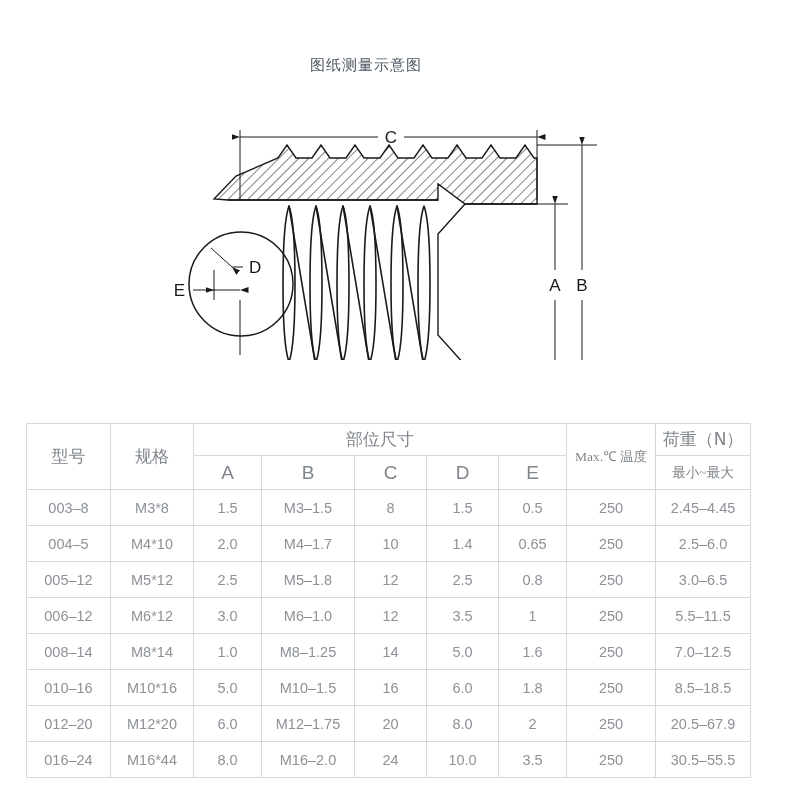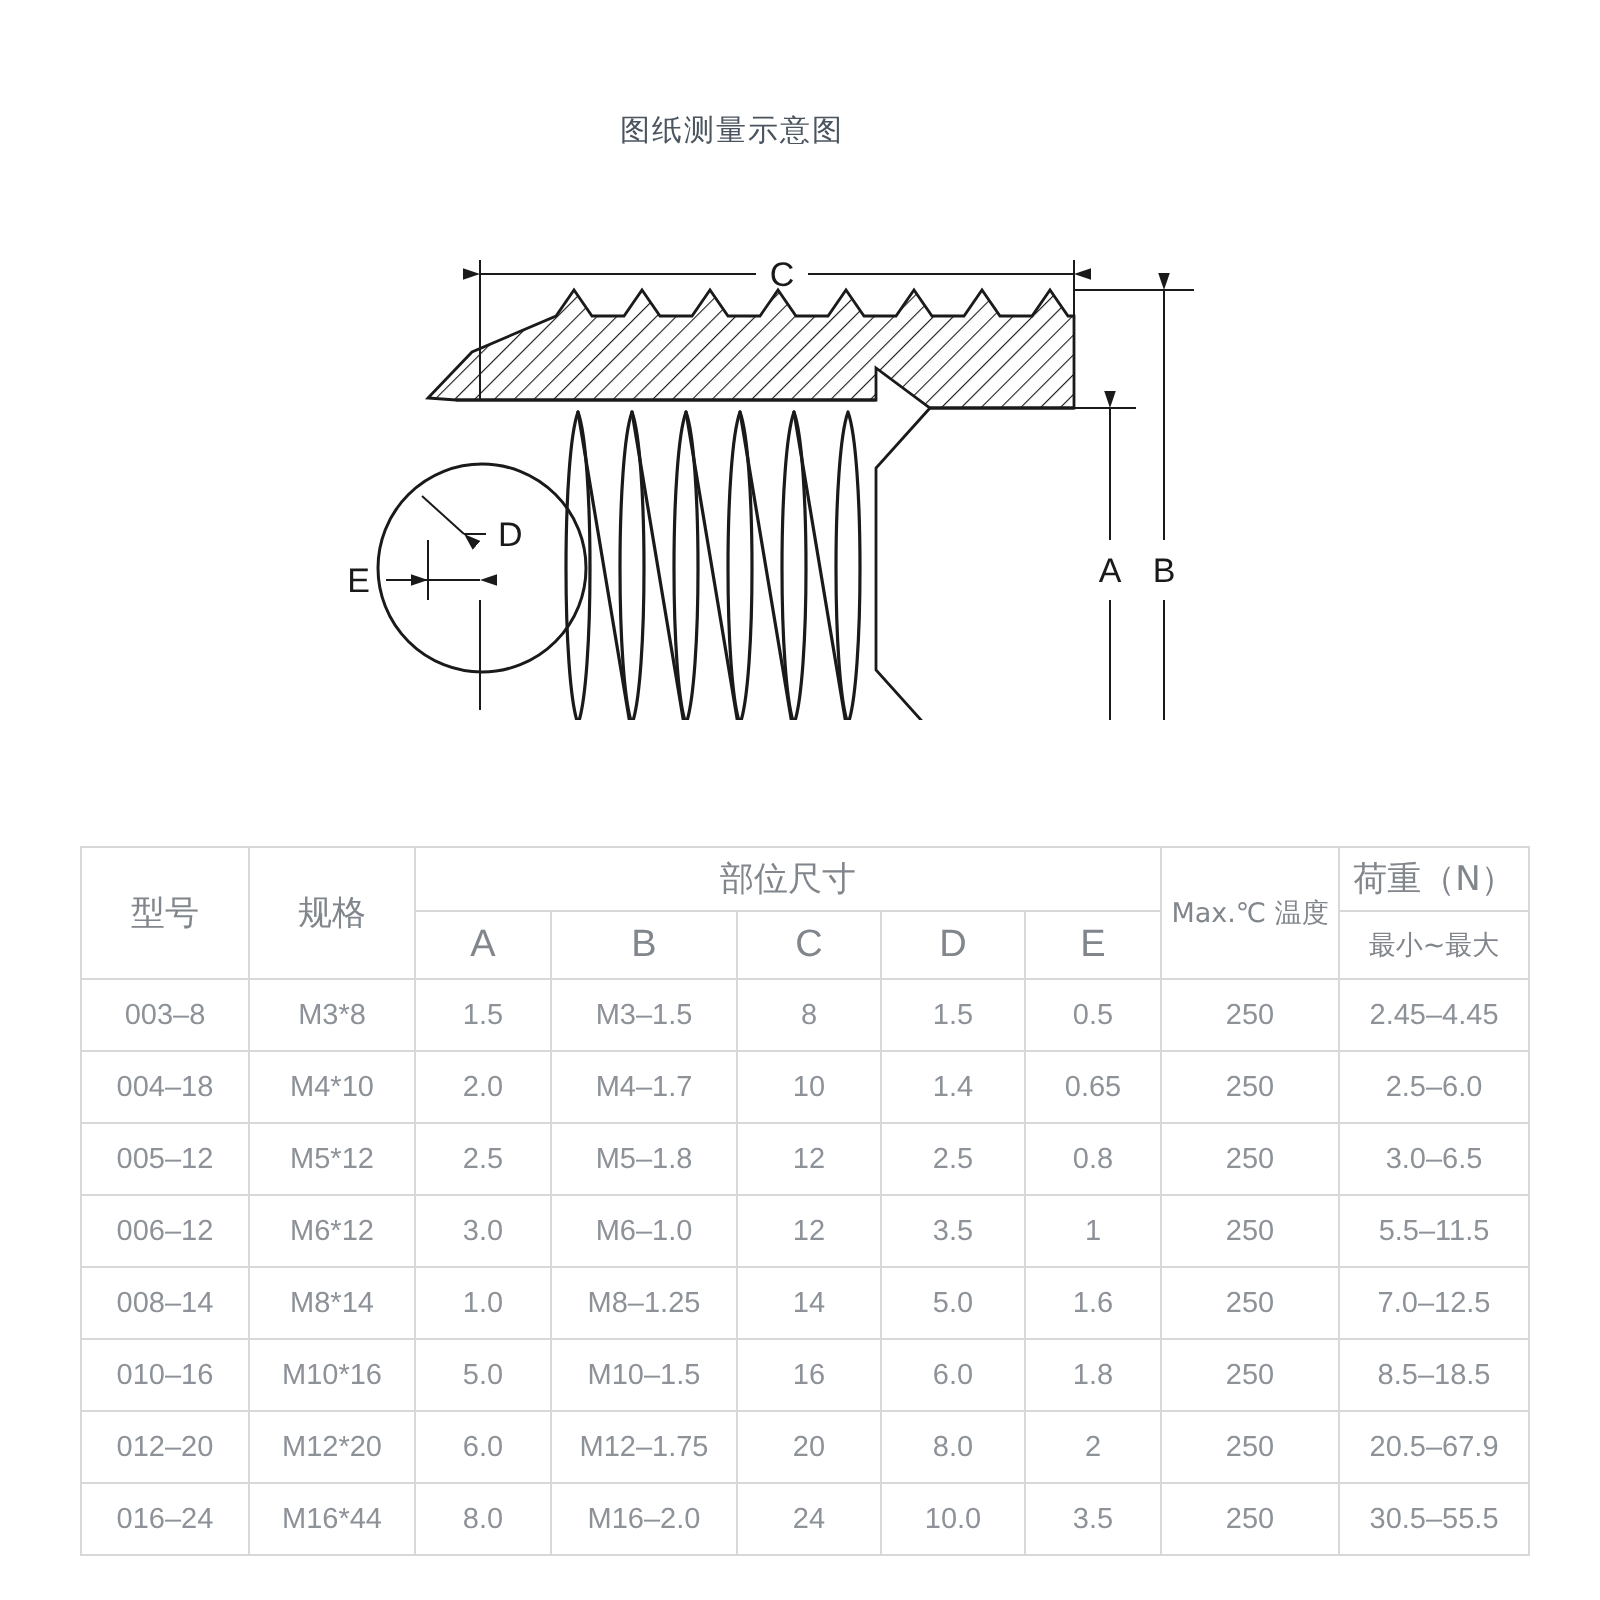"型号" .spec-table-wrap { left: 40px -> 26px }
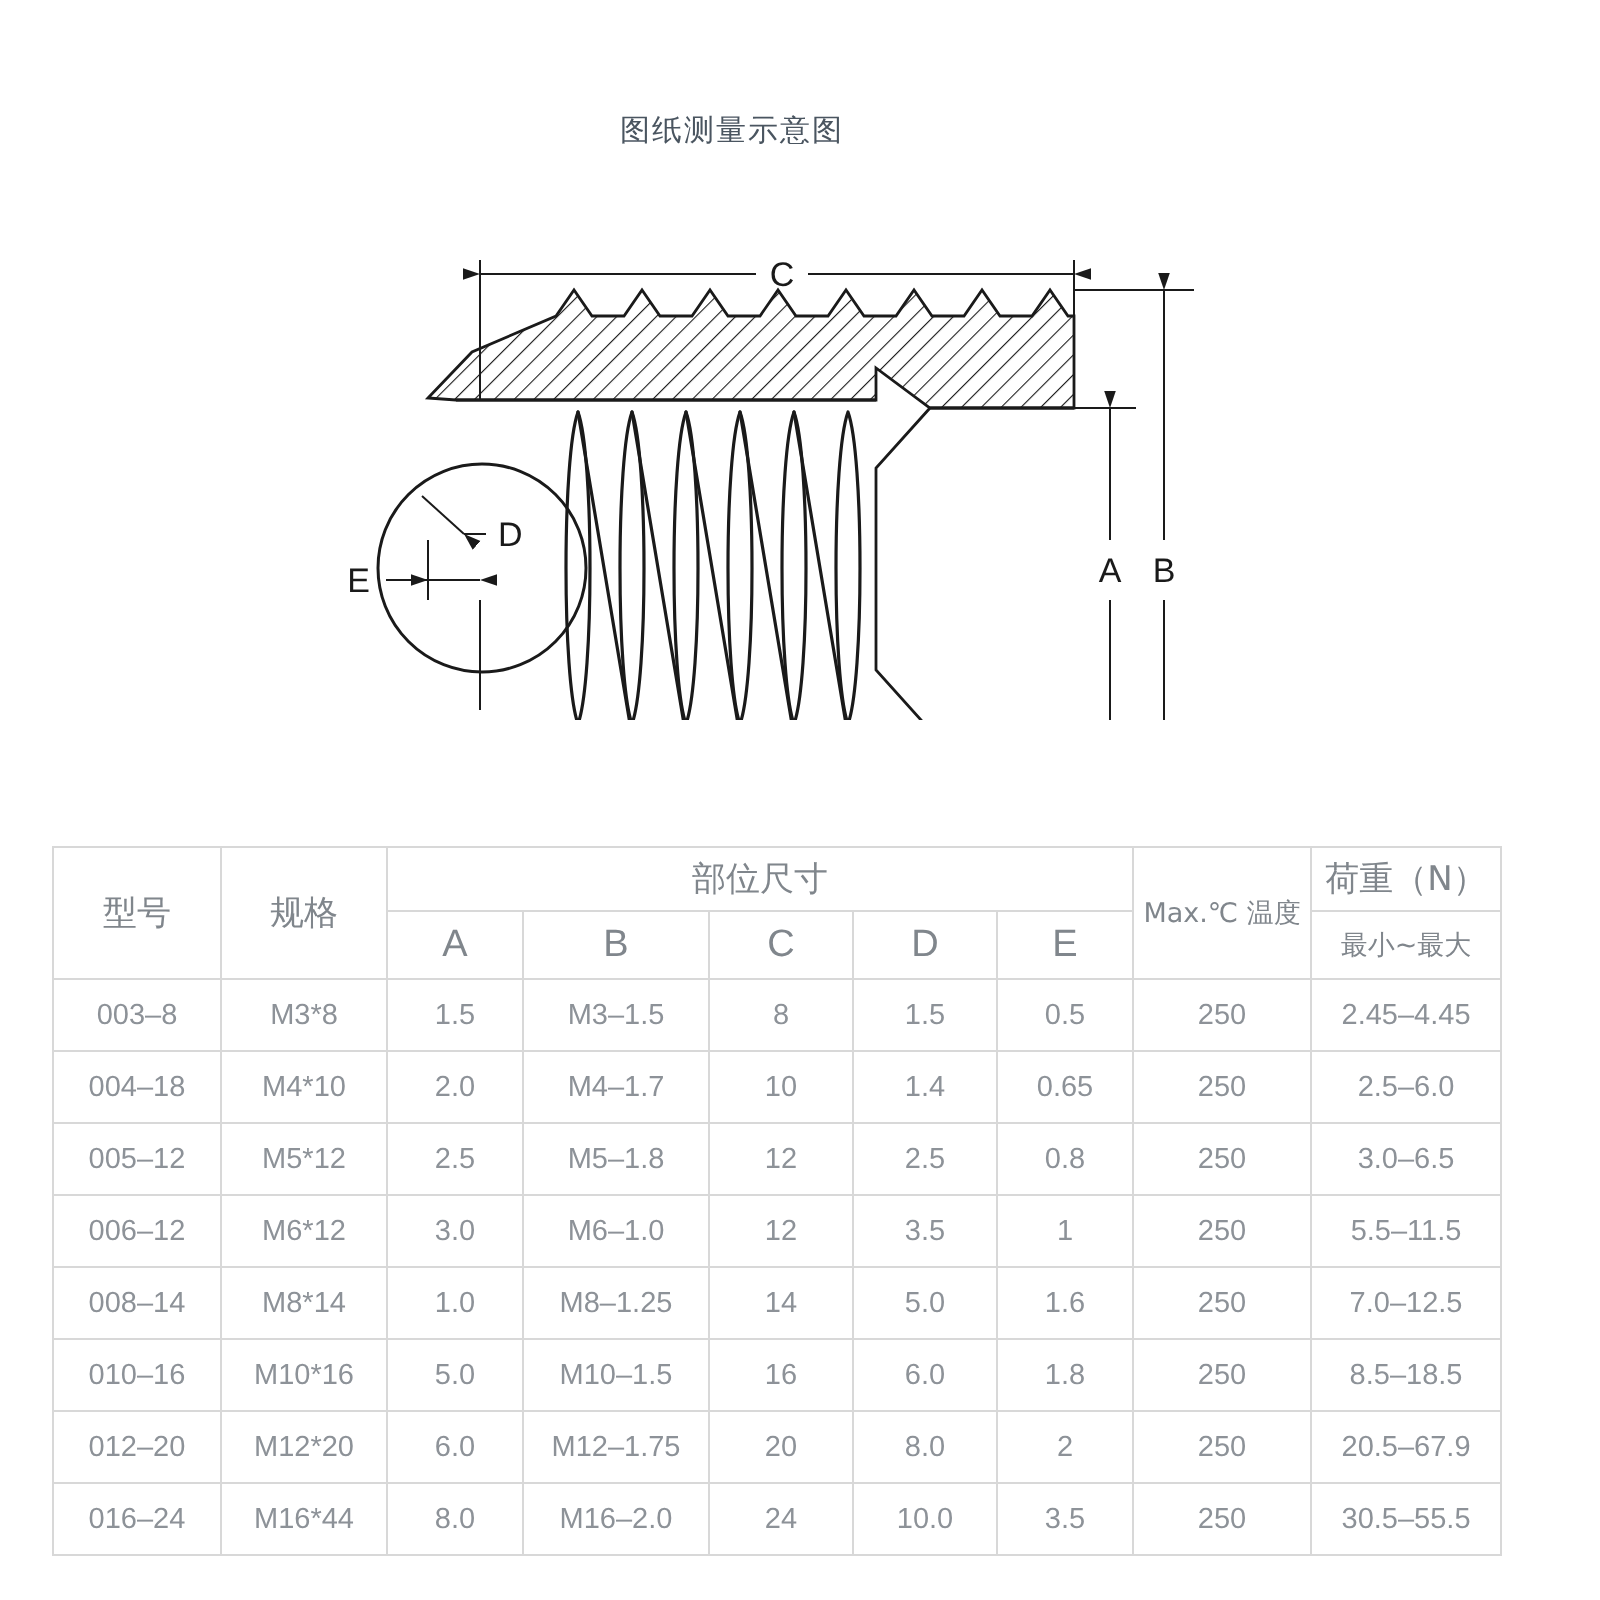"Max.℃ 温度" table.spec th.small-cn { font-family: none -> Liberation Serif, serif }
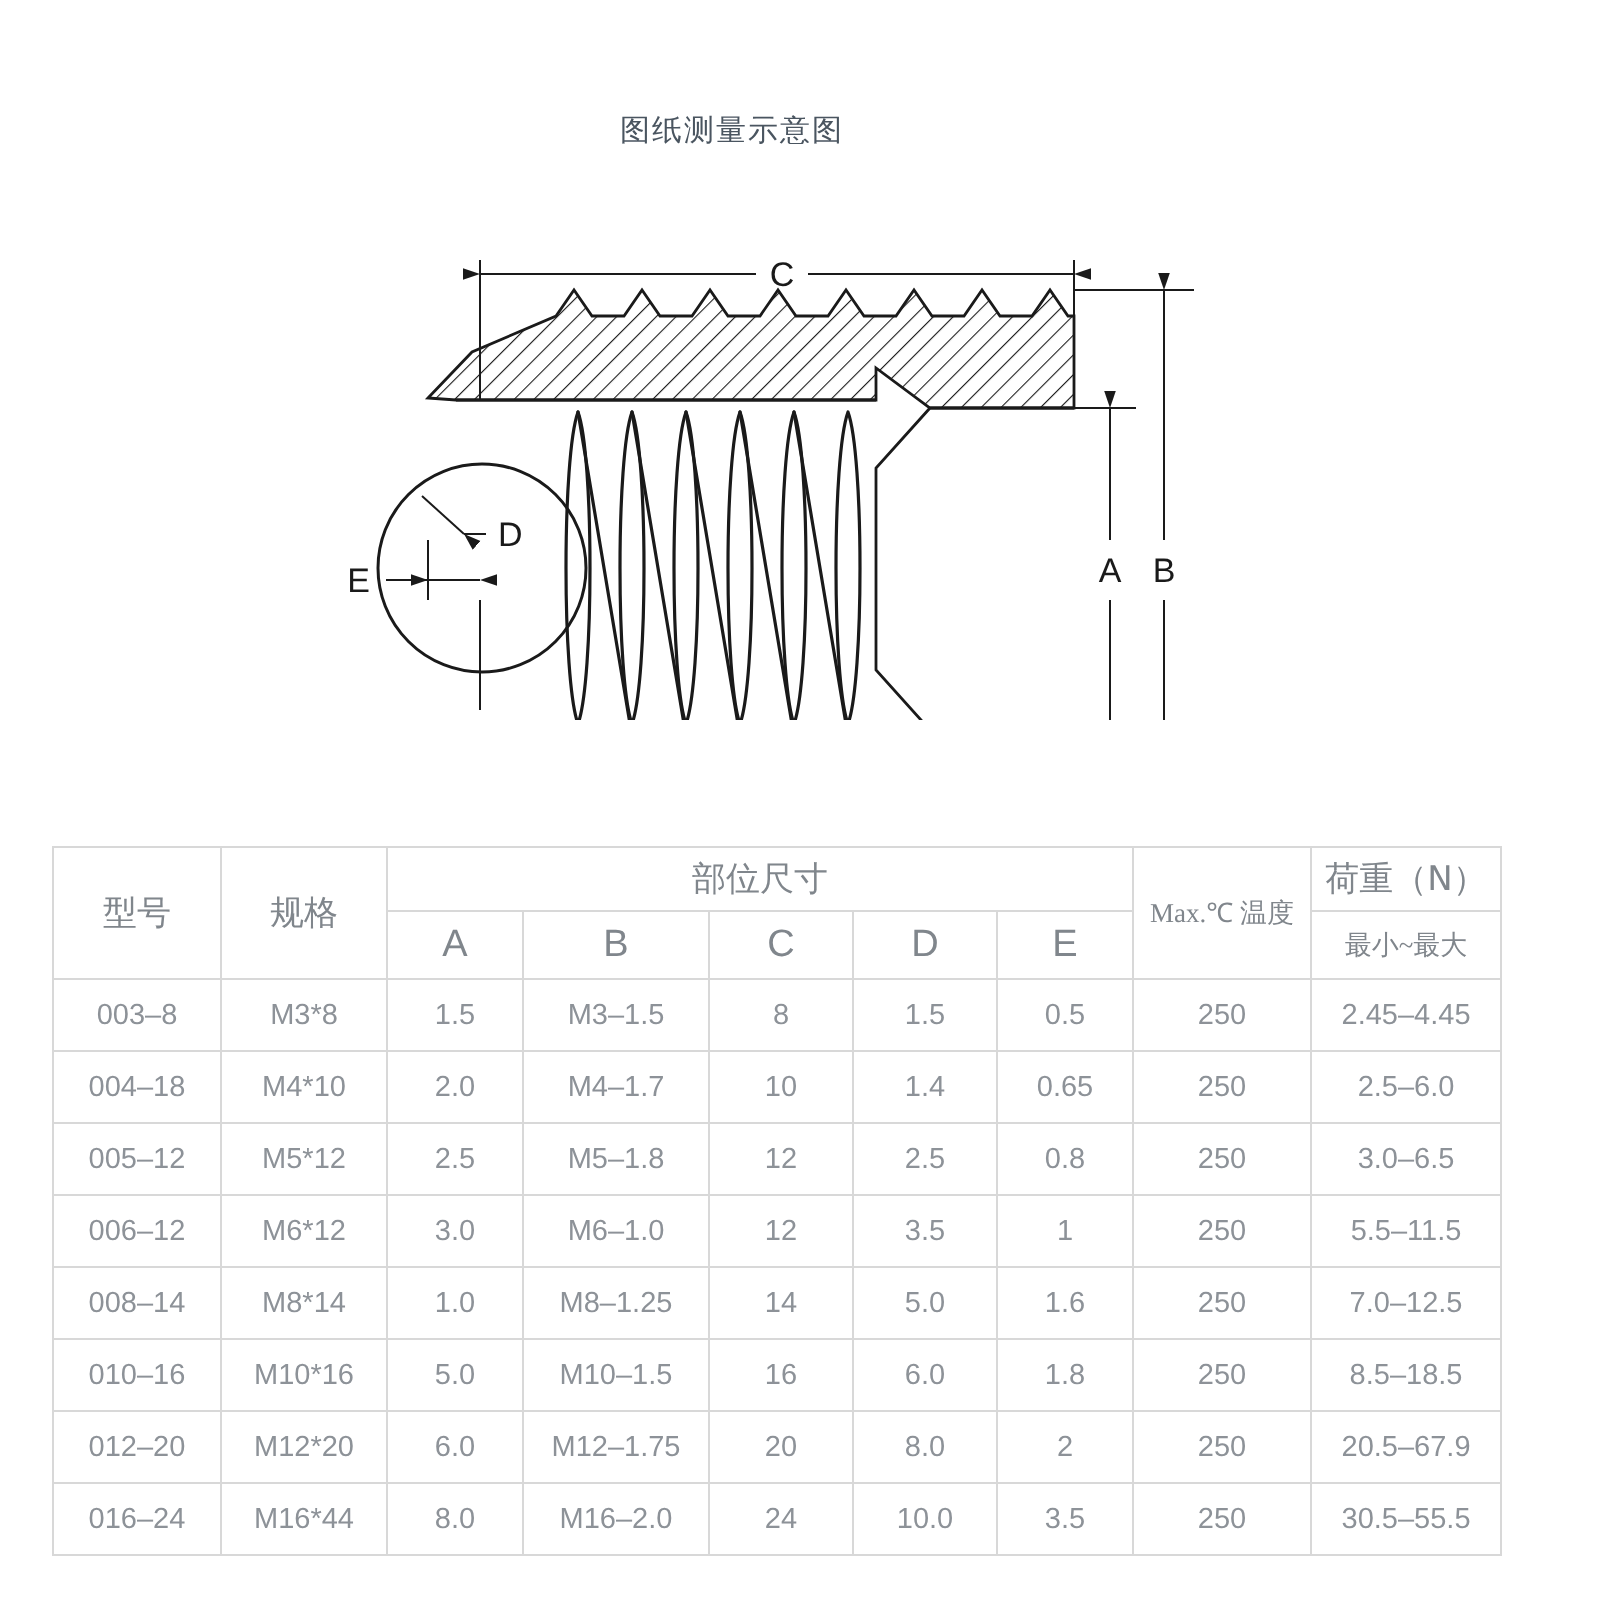"004–18" td { text: 18 -> 5 }
